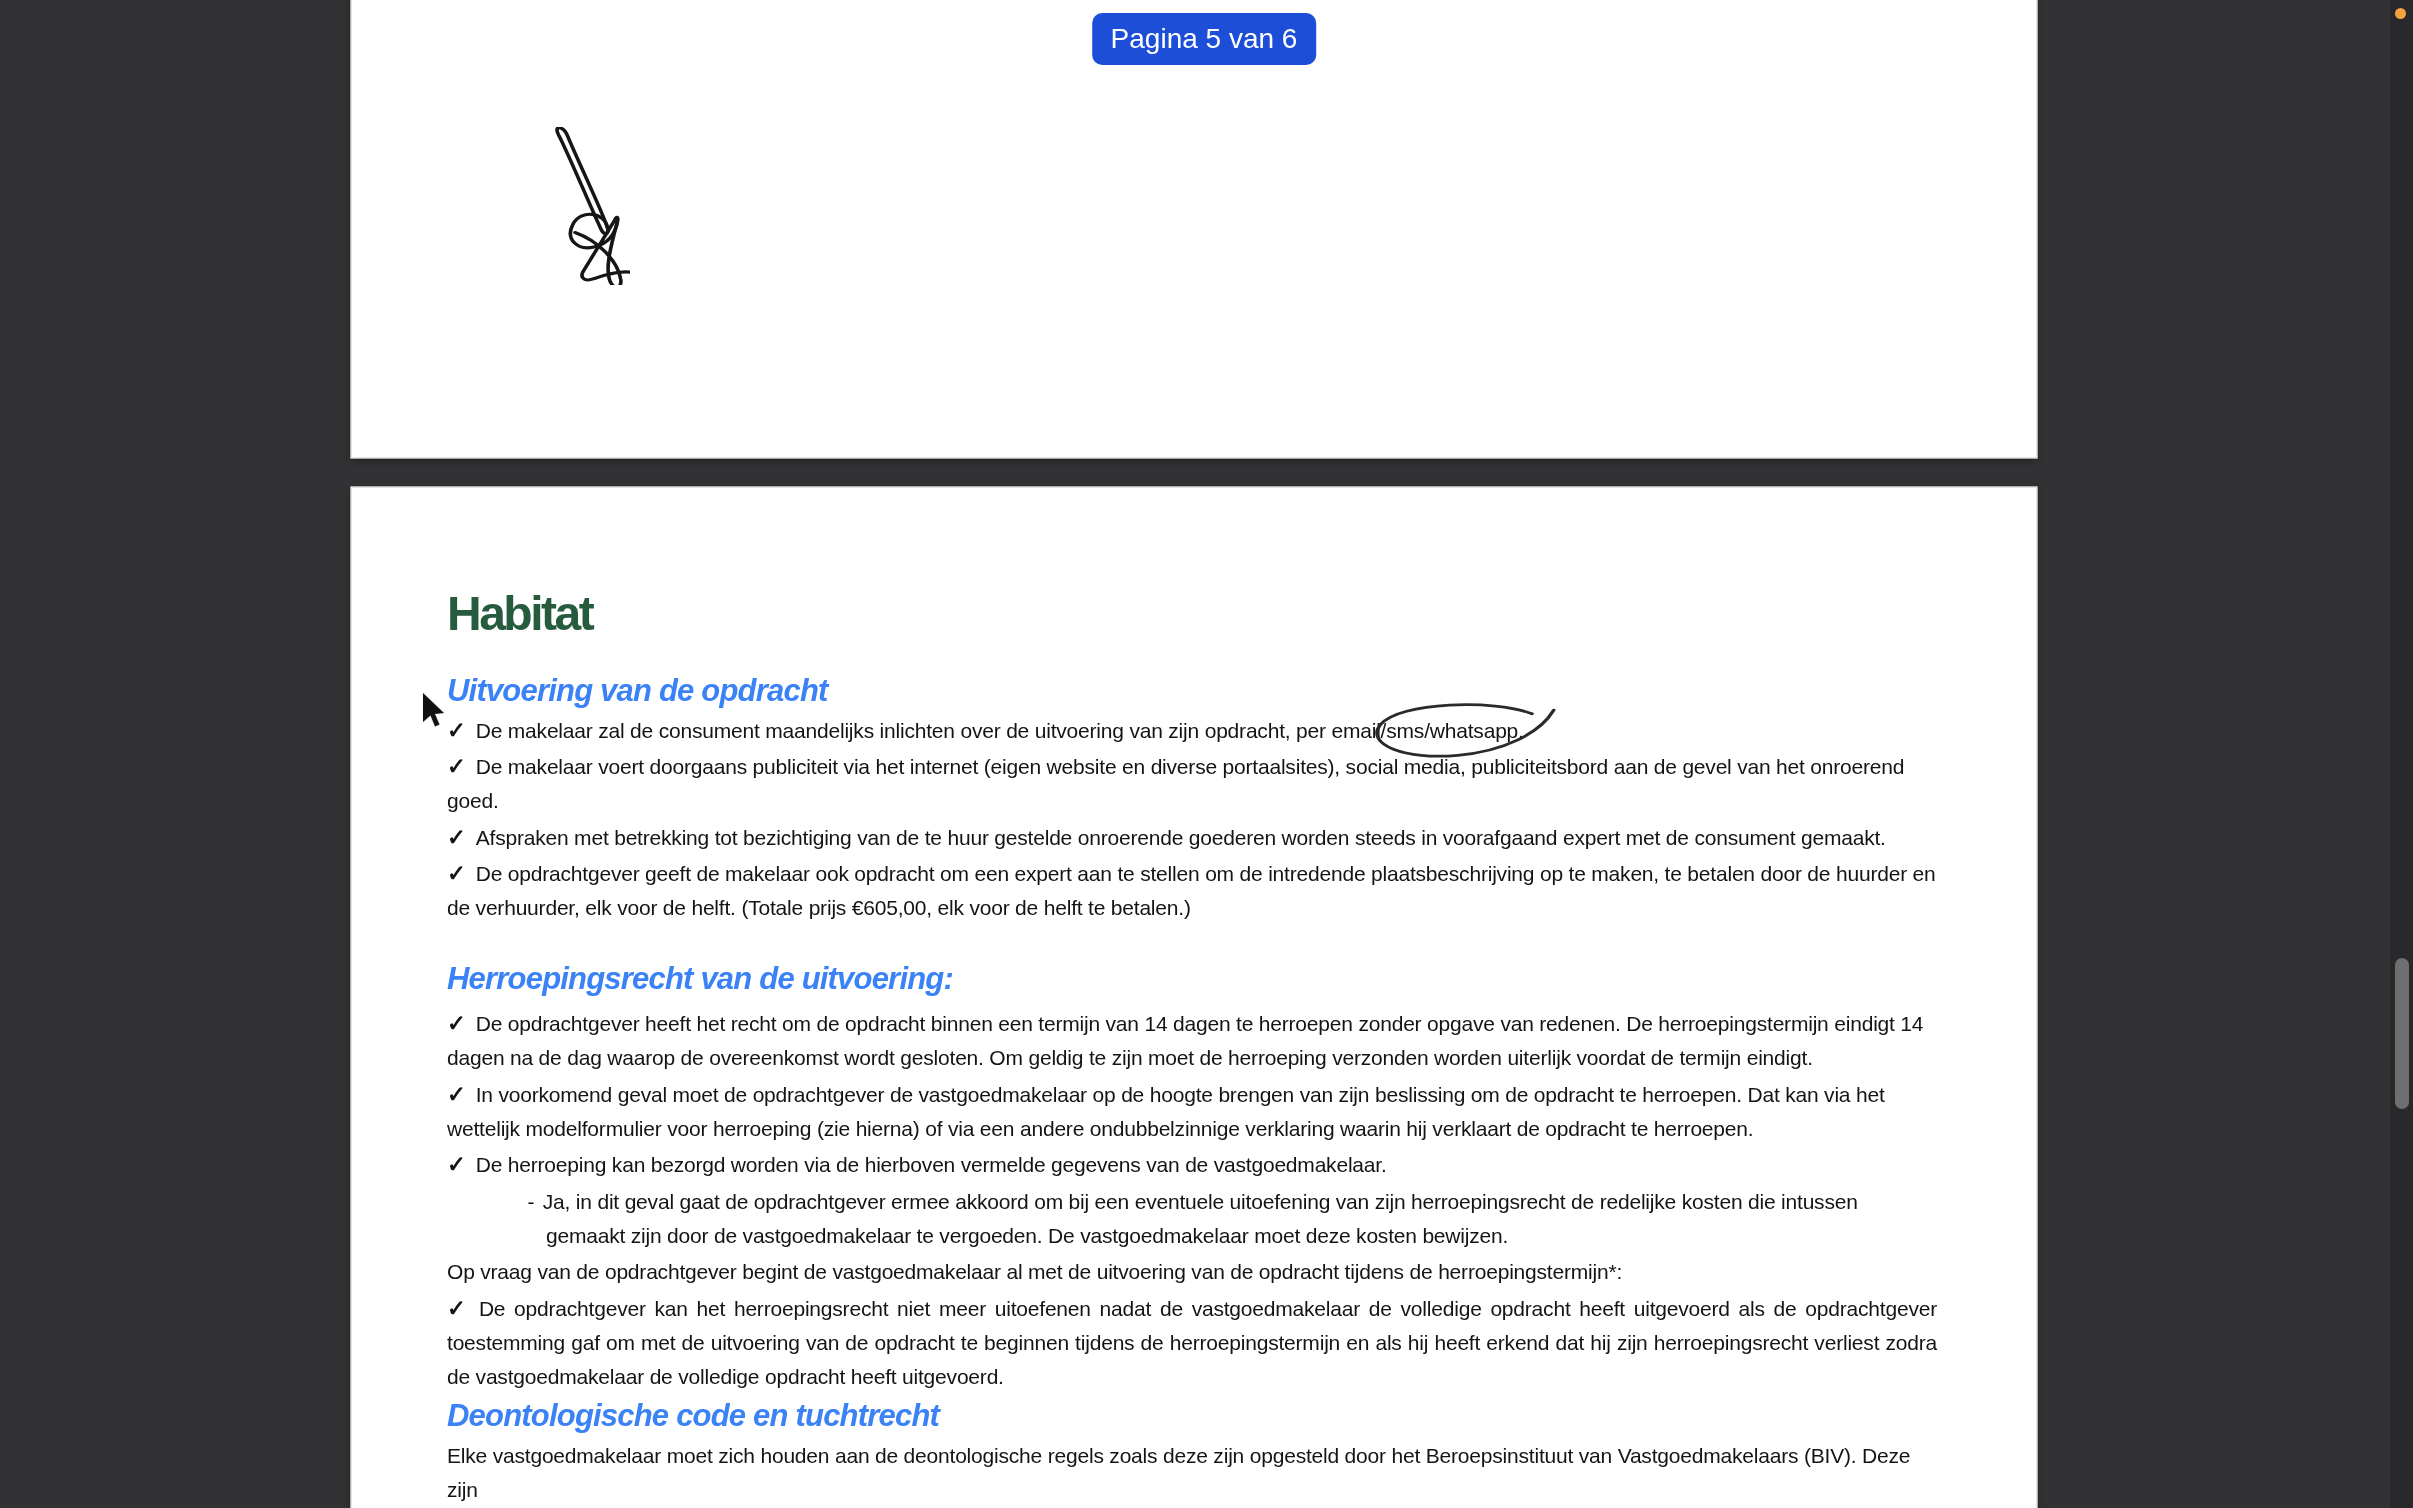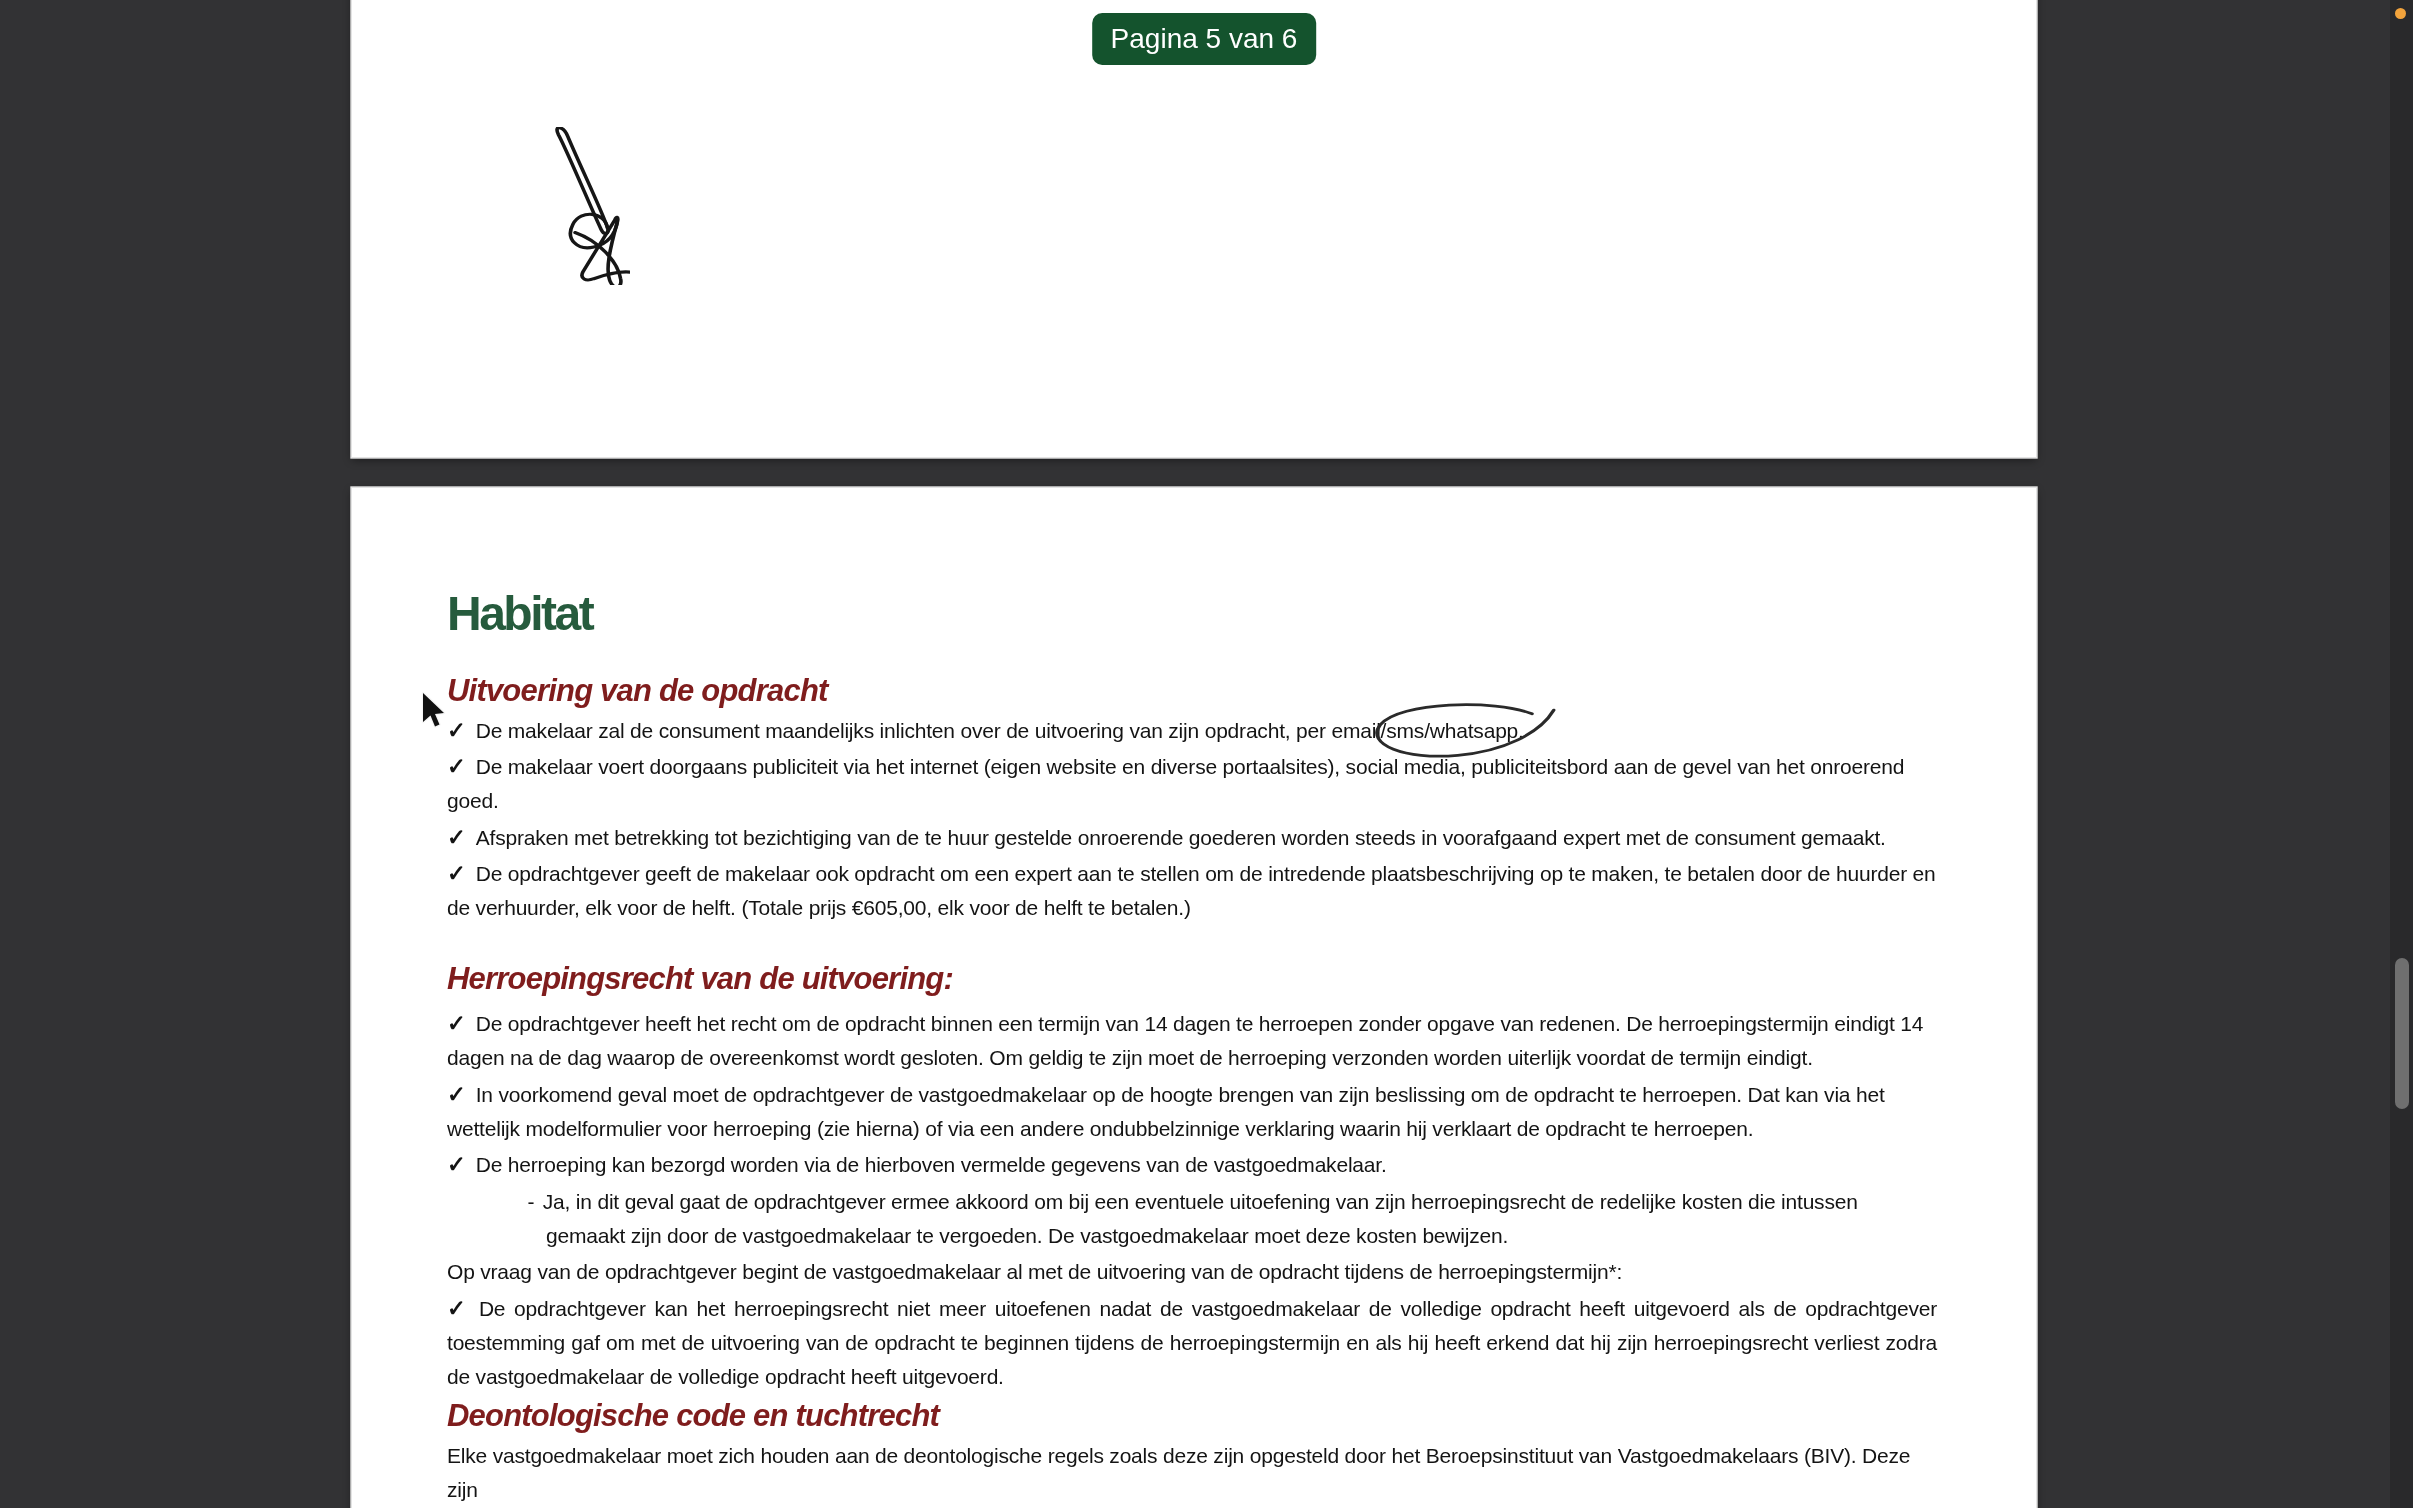"Pagina 5 van 6" .page-badge { background: #14532d -> #1d4ed8 }
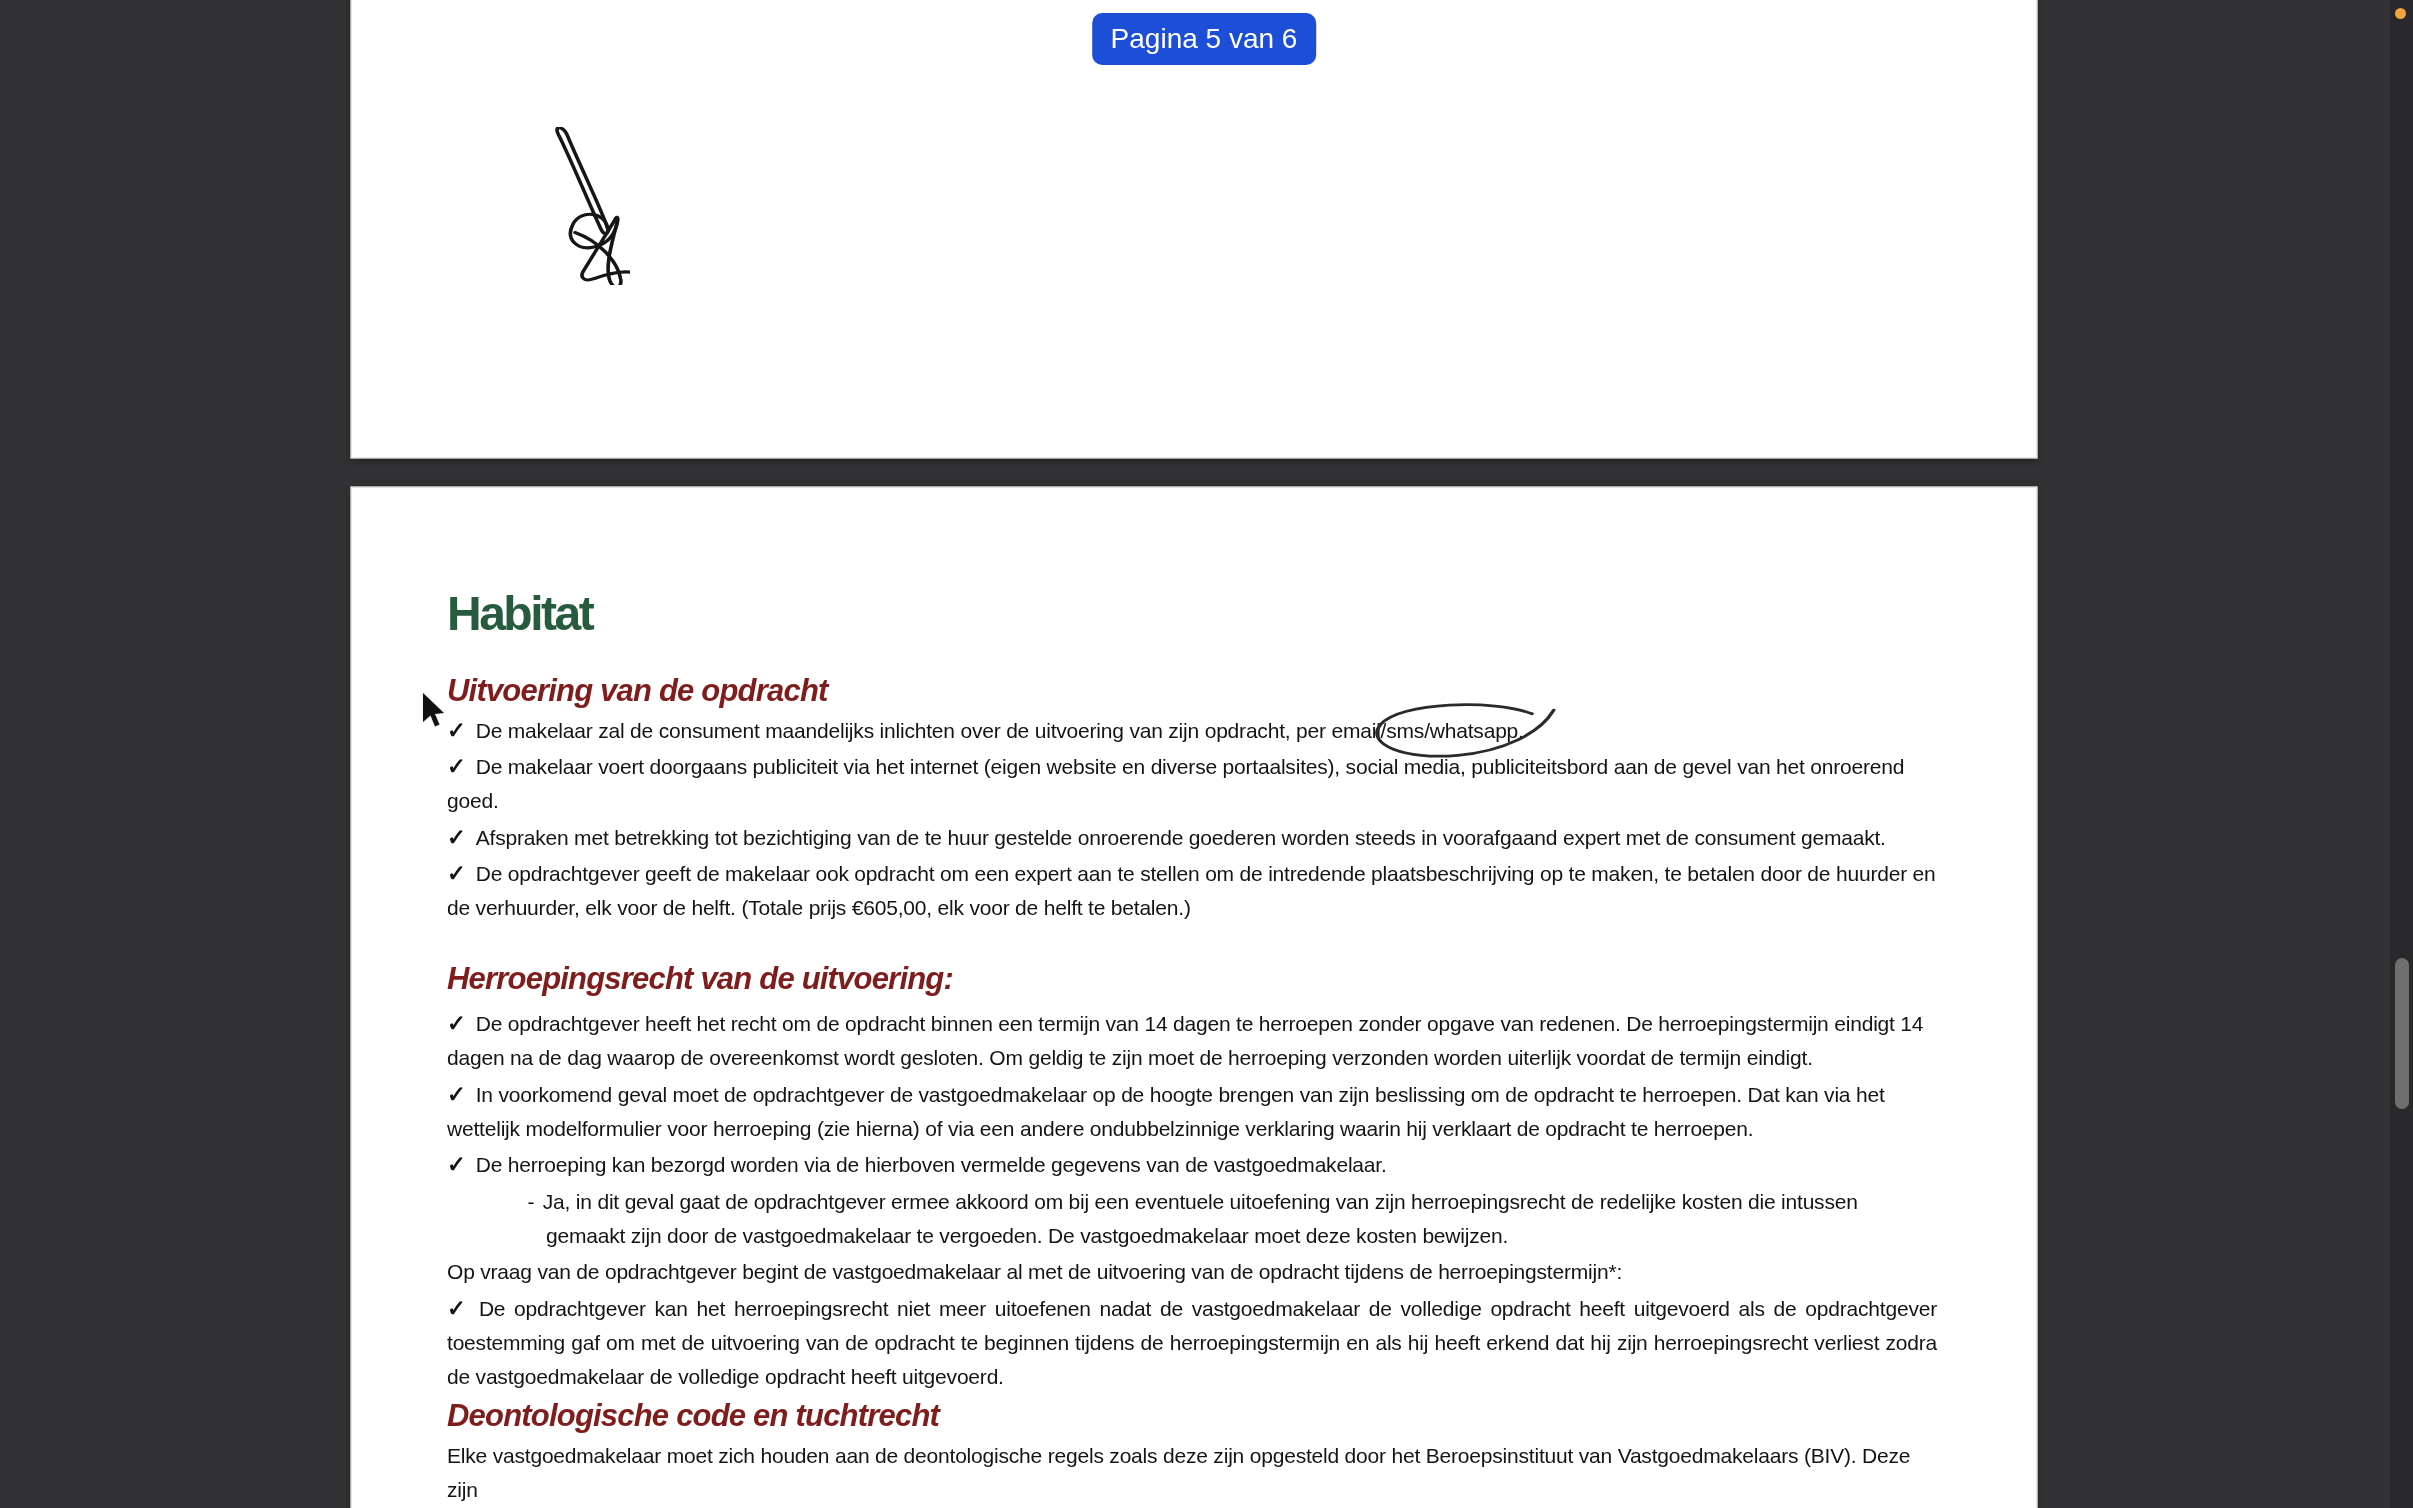"Uitvoering van de opdracht" .section-heading { color: #7f1d1d -> #3b82f6 }
